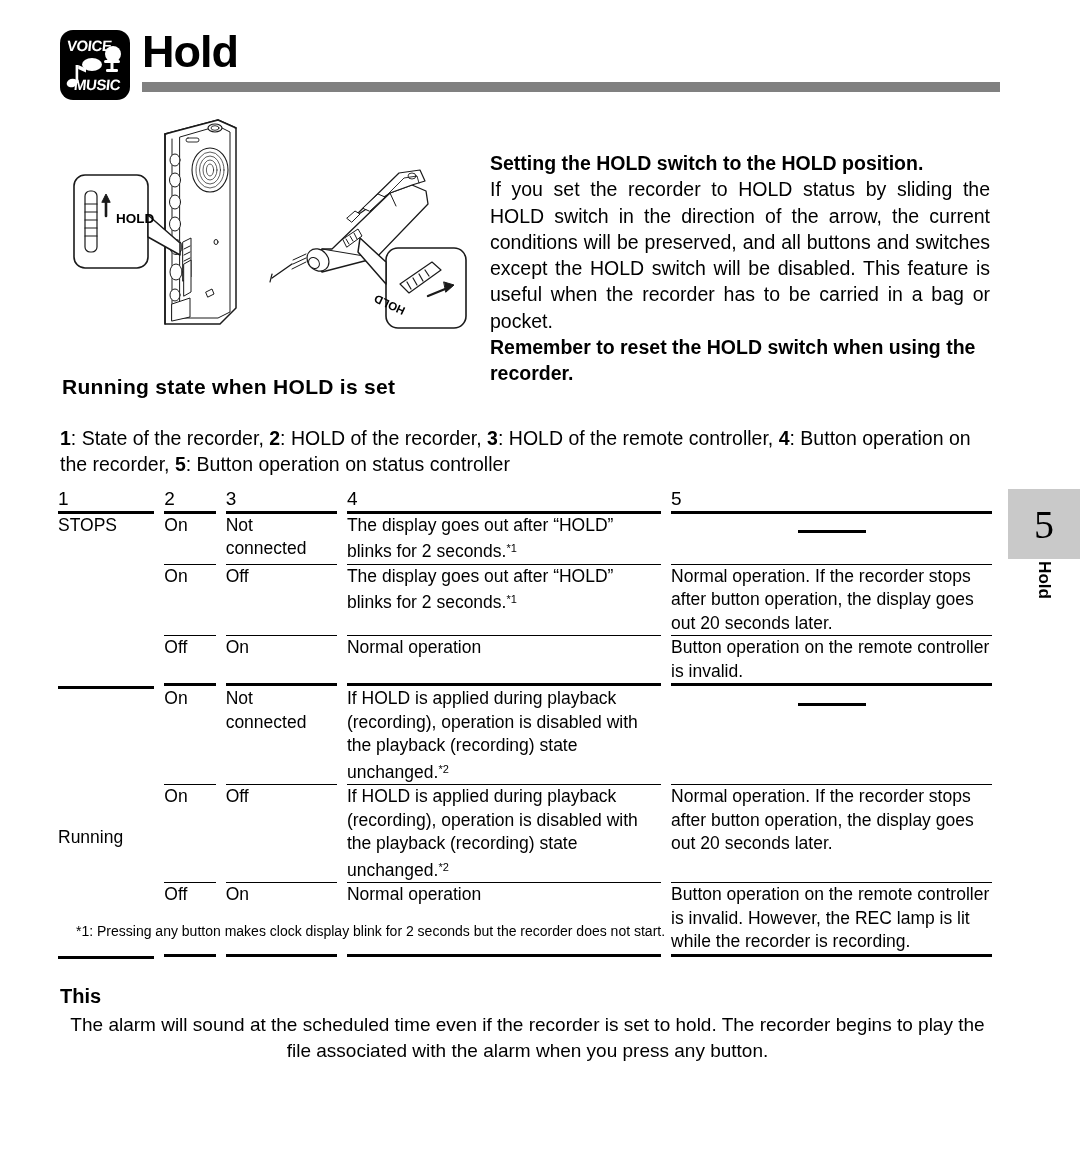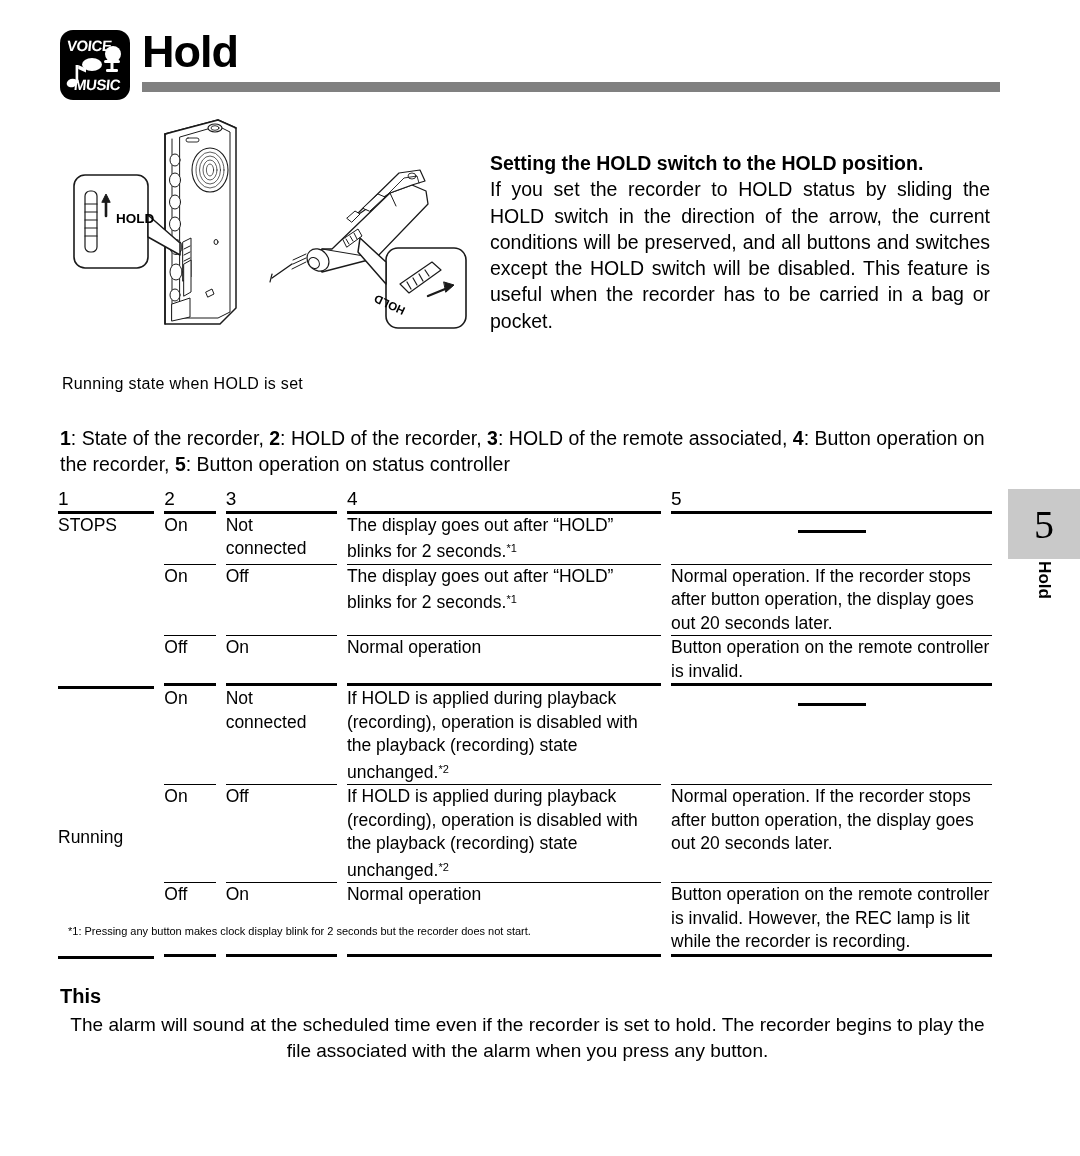"Remember to reset the HOLD" p.intro-bold { html: none -> <p>Remember to reset the HOLD switch when using the recorder.</p> }
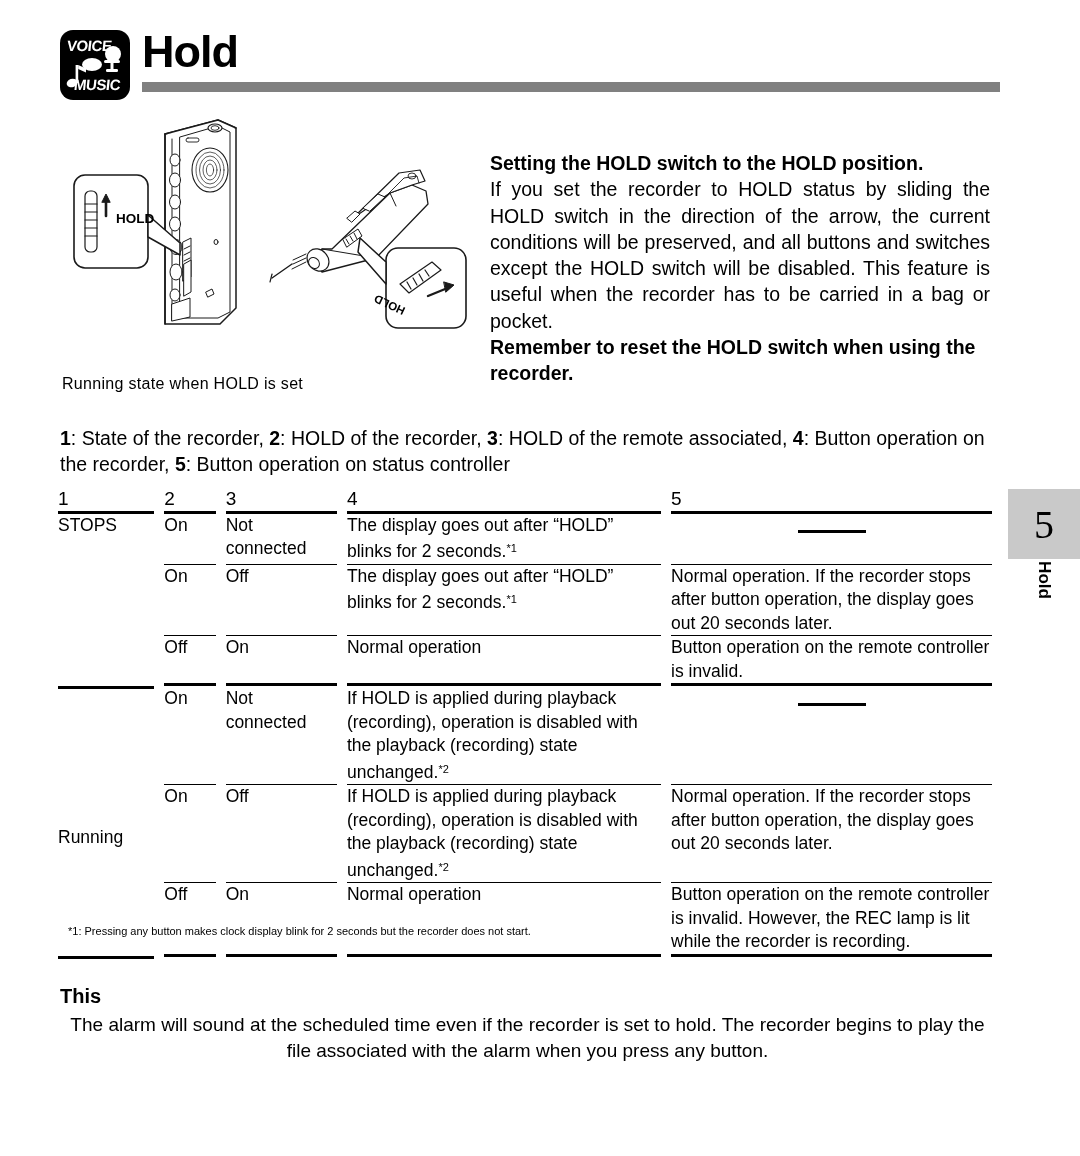"Running state when HOLD is" #section-heading { font-size: 16px -> 21px; font-weight: normal -> bold }
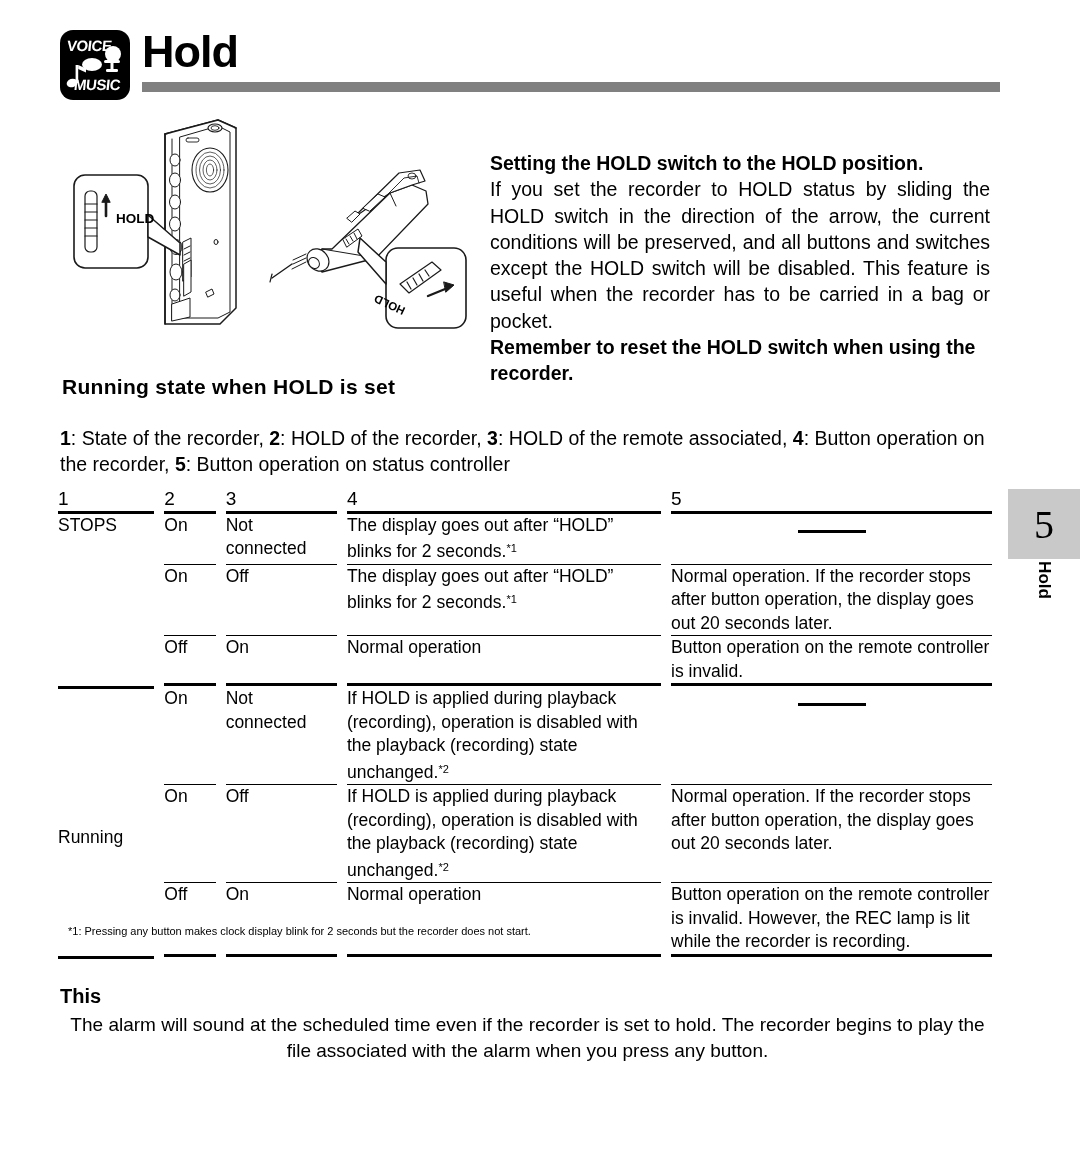": HOLD of the remote" span { text: associated -> controller }
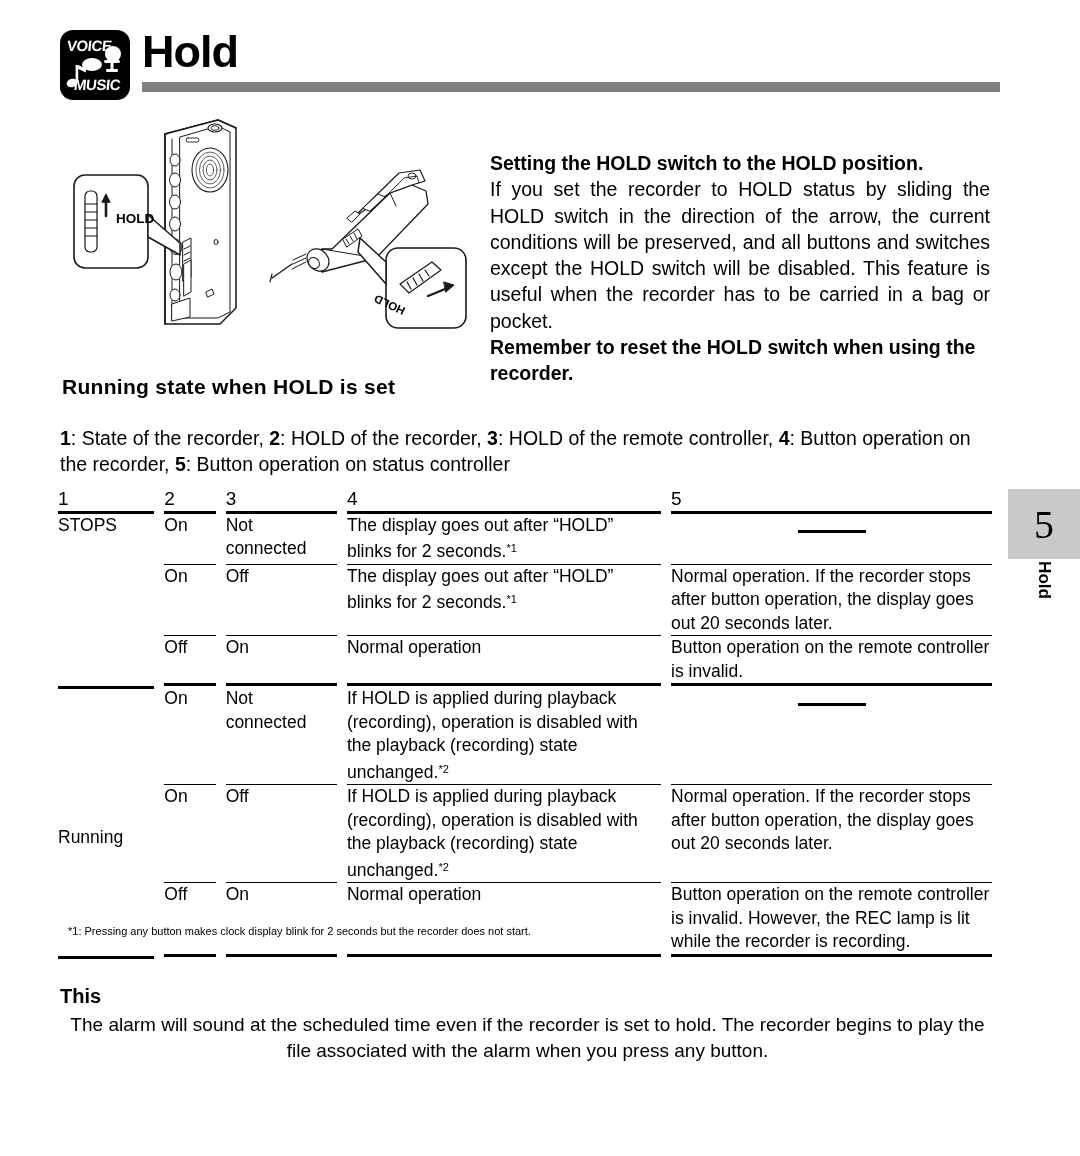"*1: Pressing any button makes" #footnotes { font-size: 11px -> 14px; left: 68px -> 76px }
